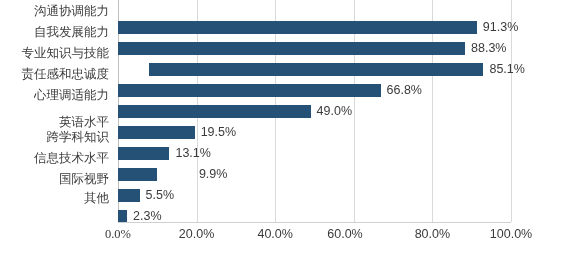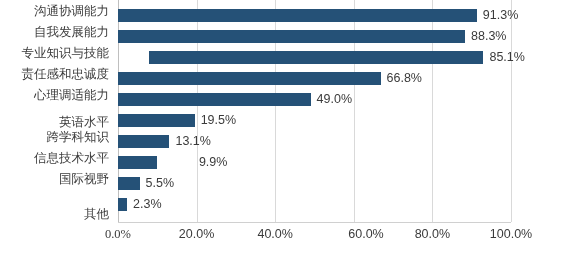"91.3%" #bars-layer { top: 4px -> 16px }
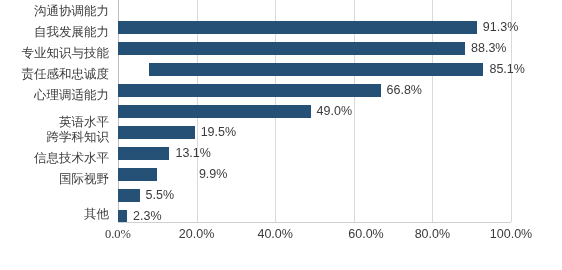"其他" div.cat-row { top: 204px -> 188px }
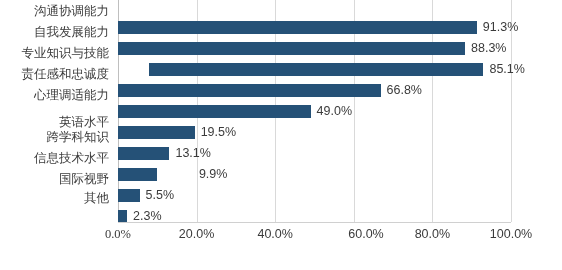"60.0%" div.xtick { left: 366px -> 345px }
